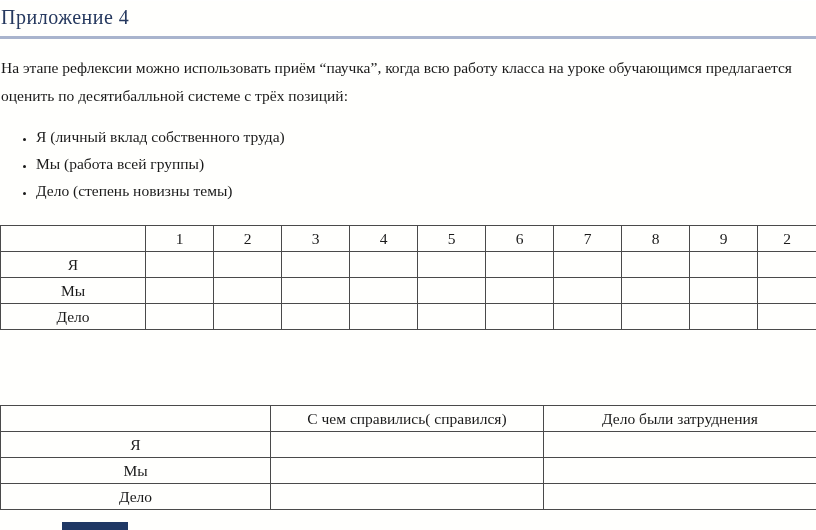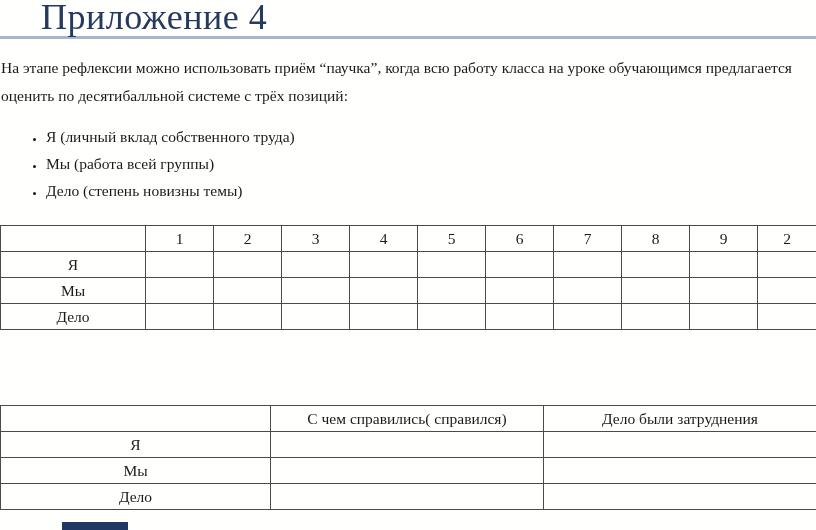"Приложение 4" .doc-title { font-size: 36px -> 20px; padding-left: 40px -> none }
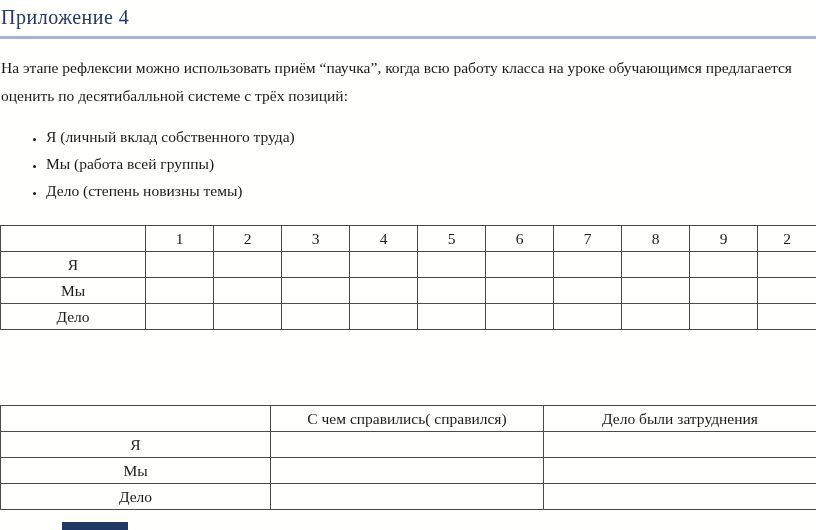"Я (личный вклад собственного труда)" ul.points { padding-left: 46px -> 36px }
